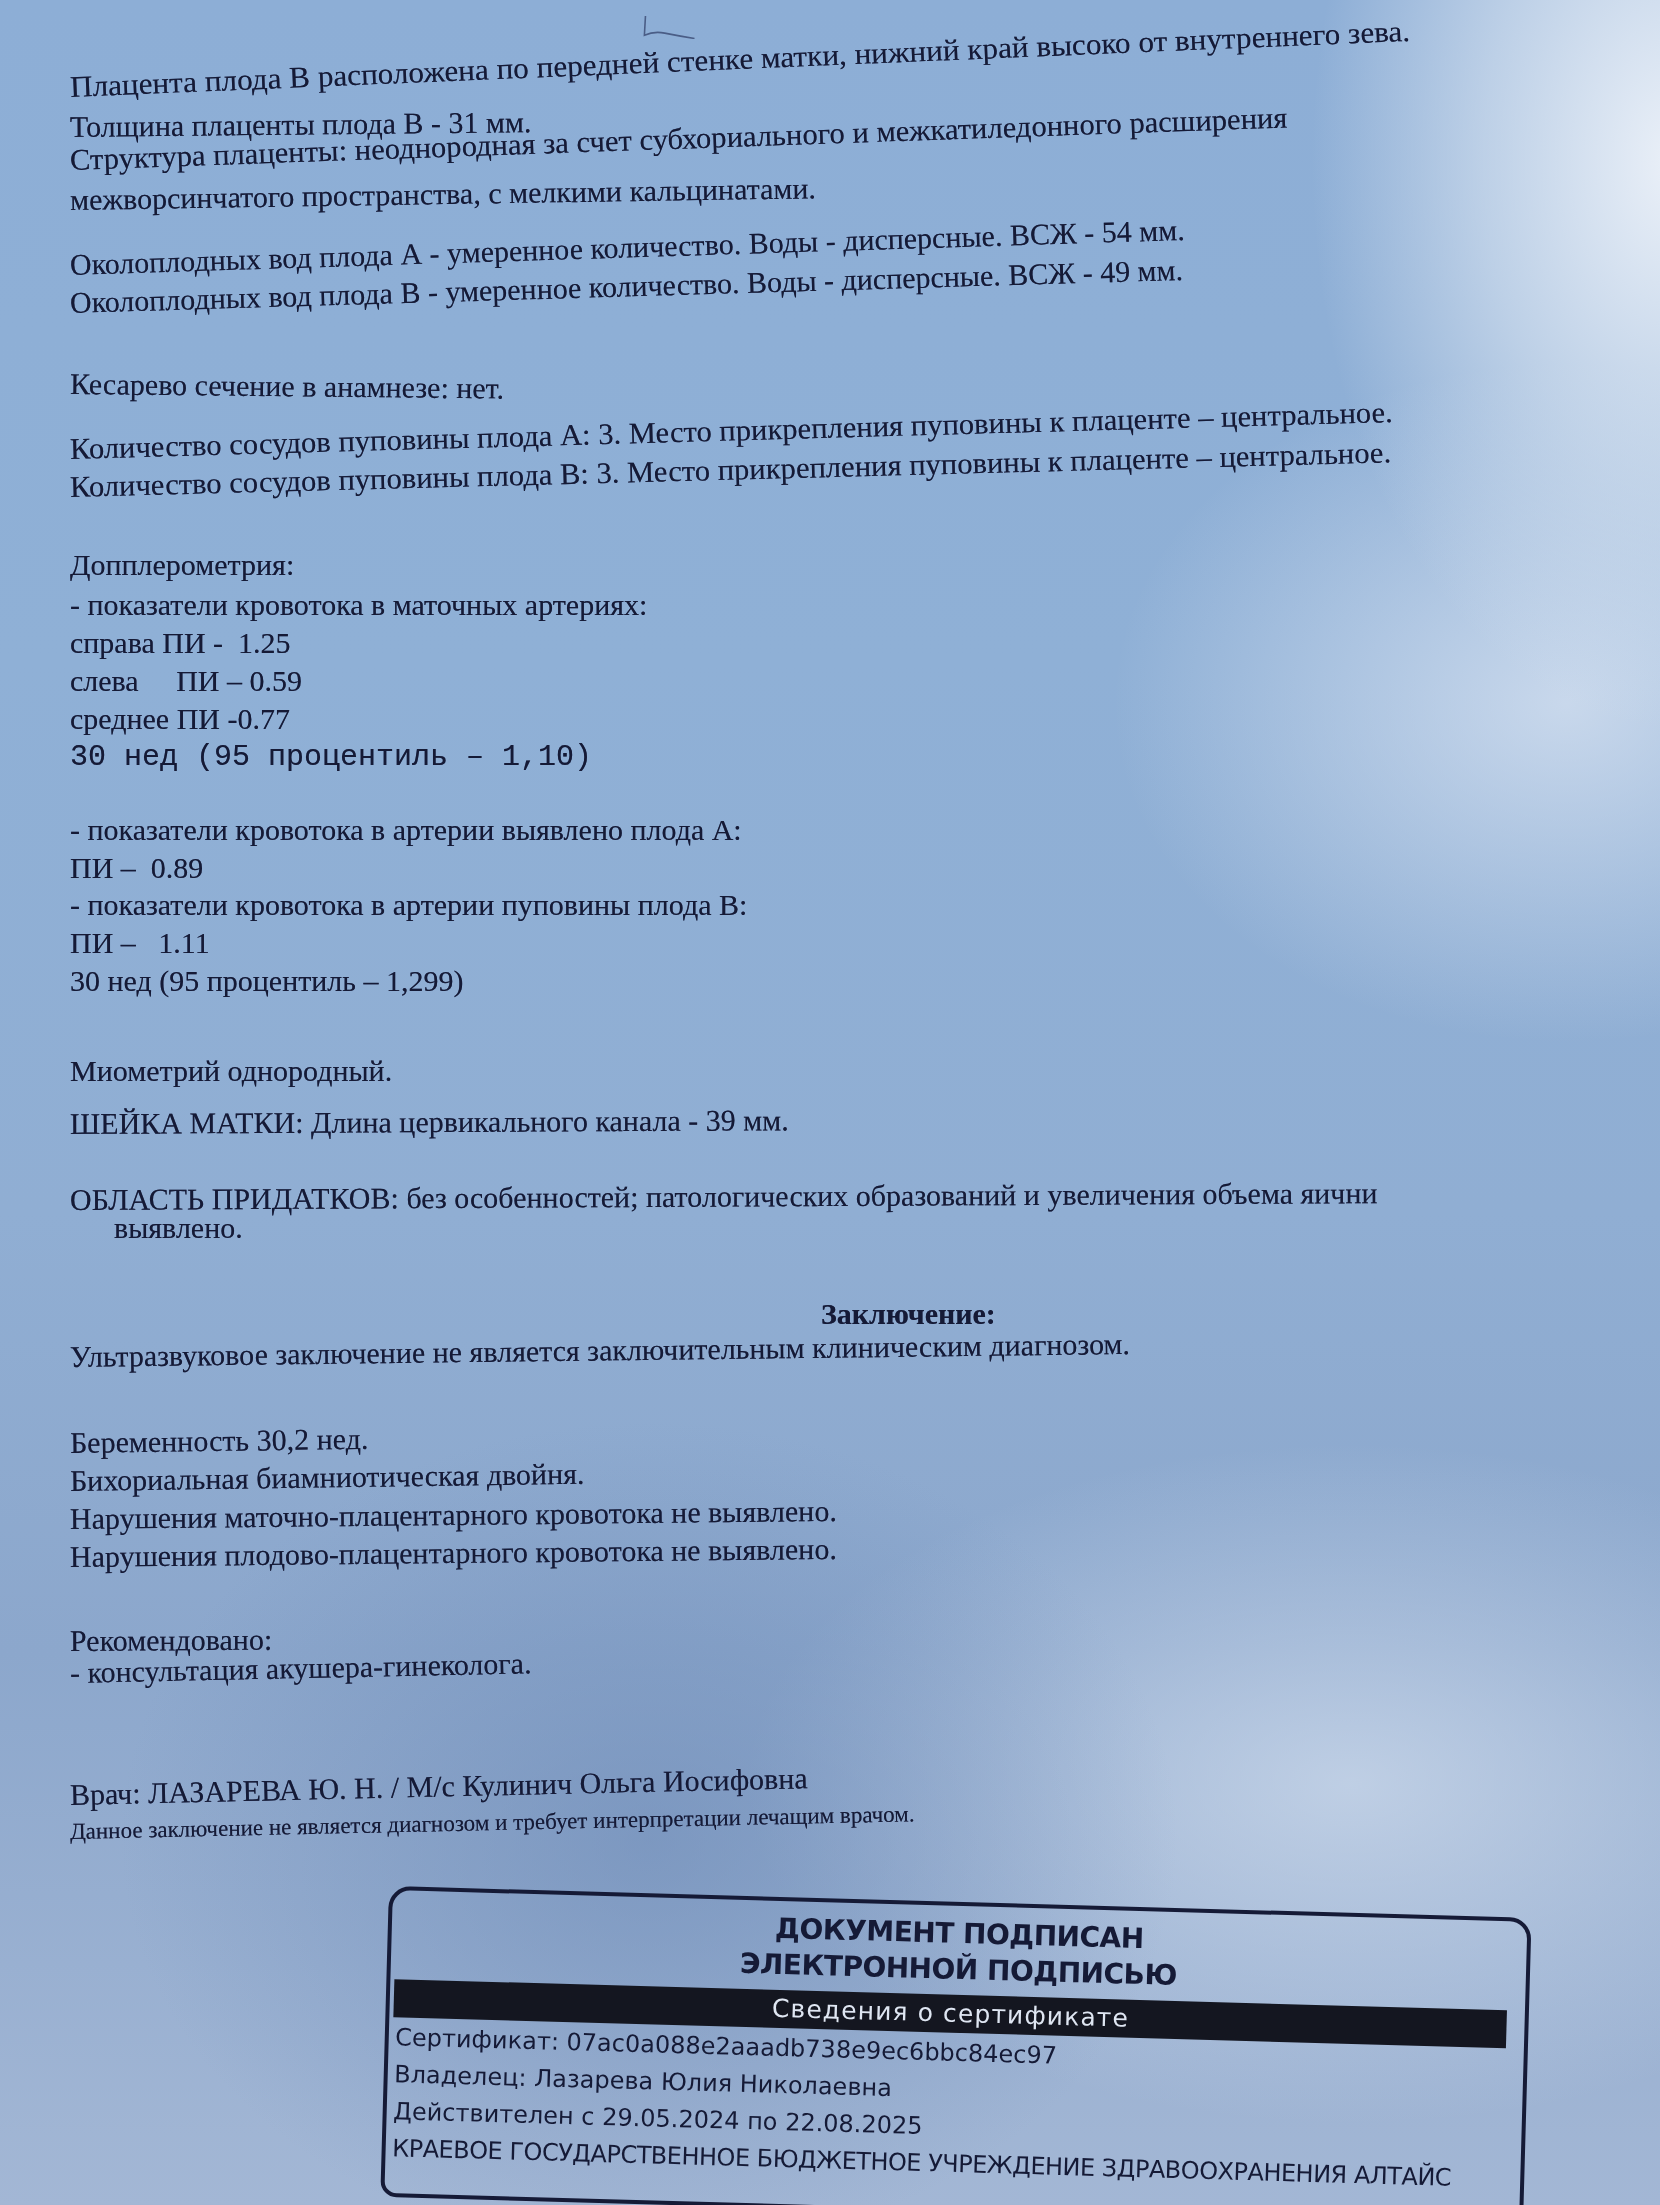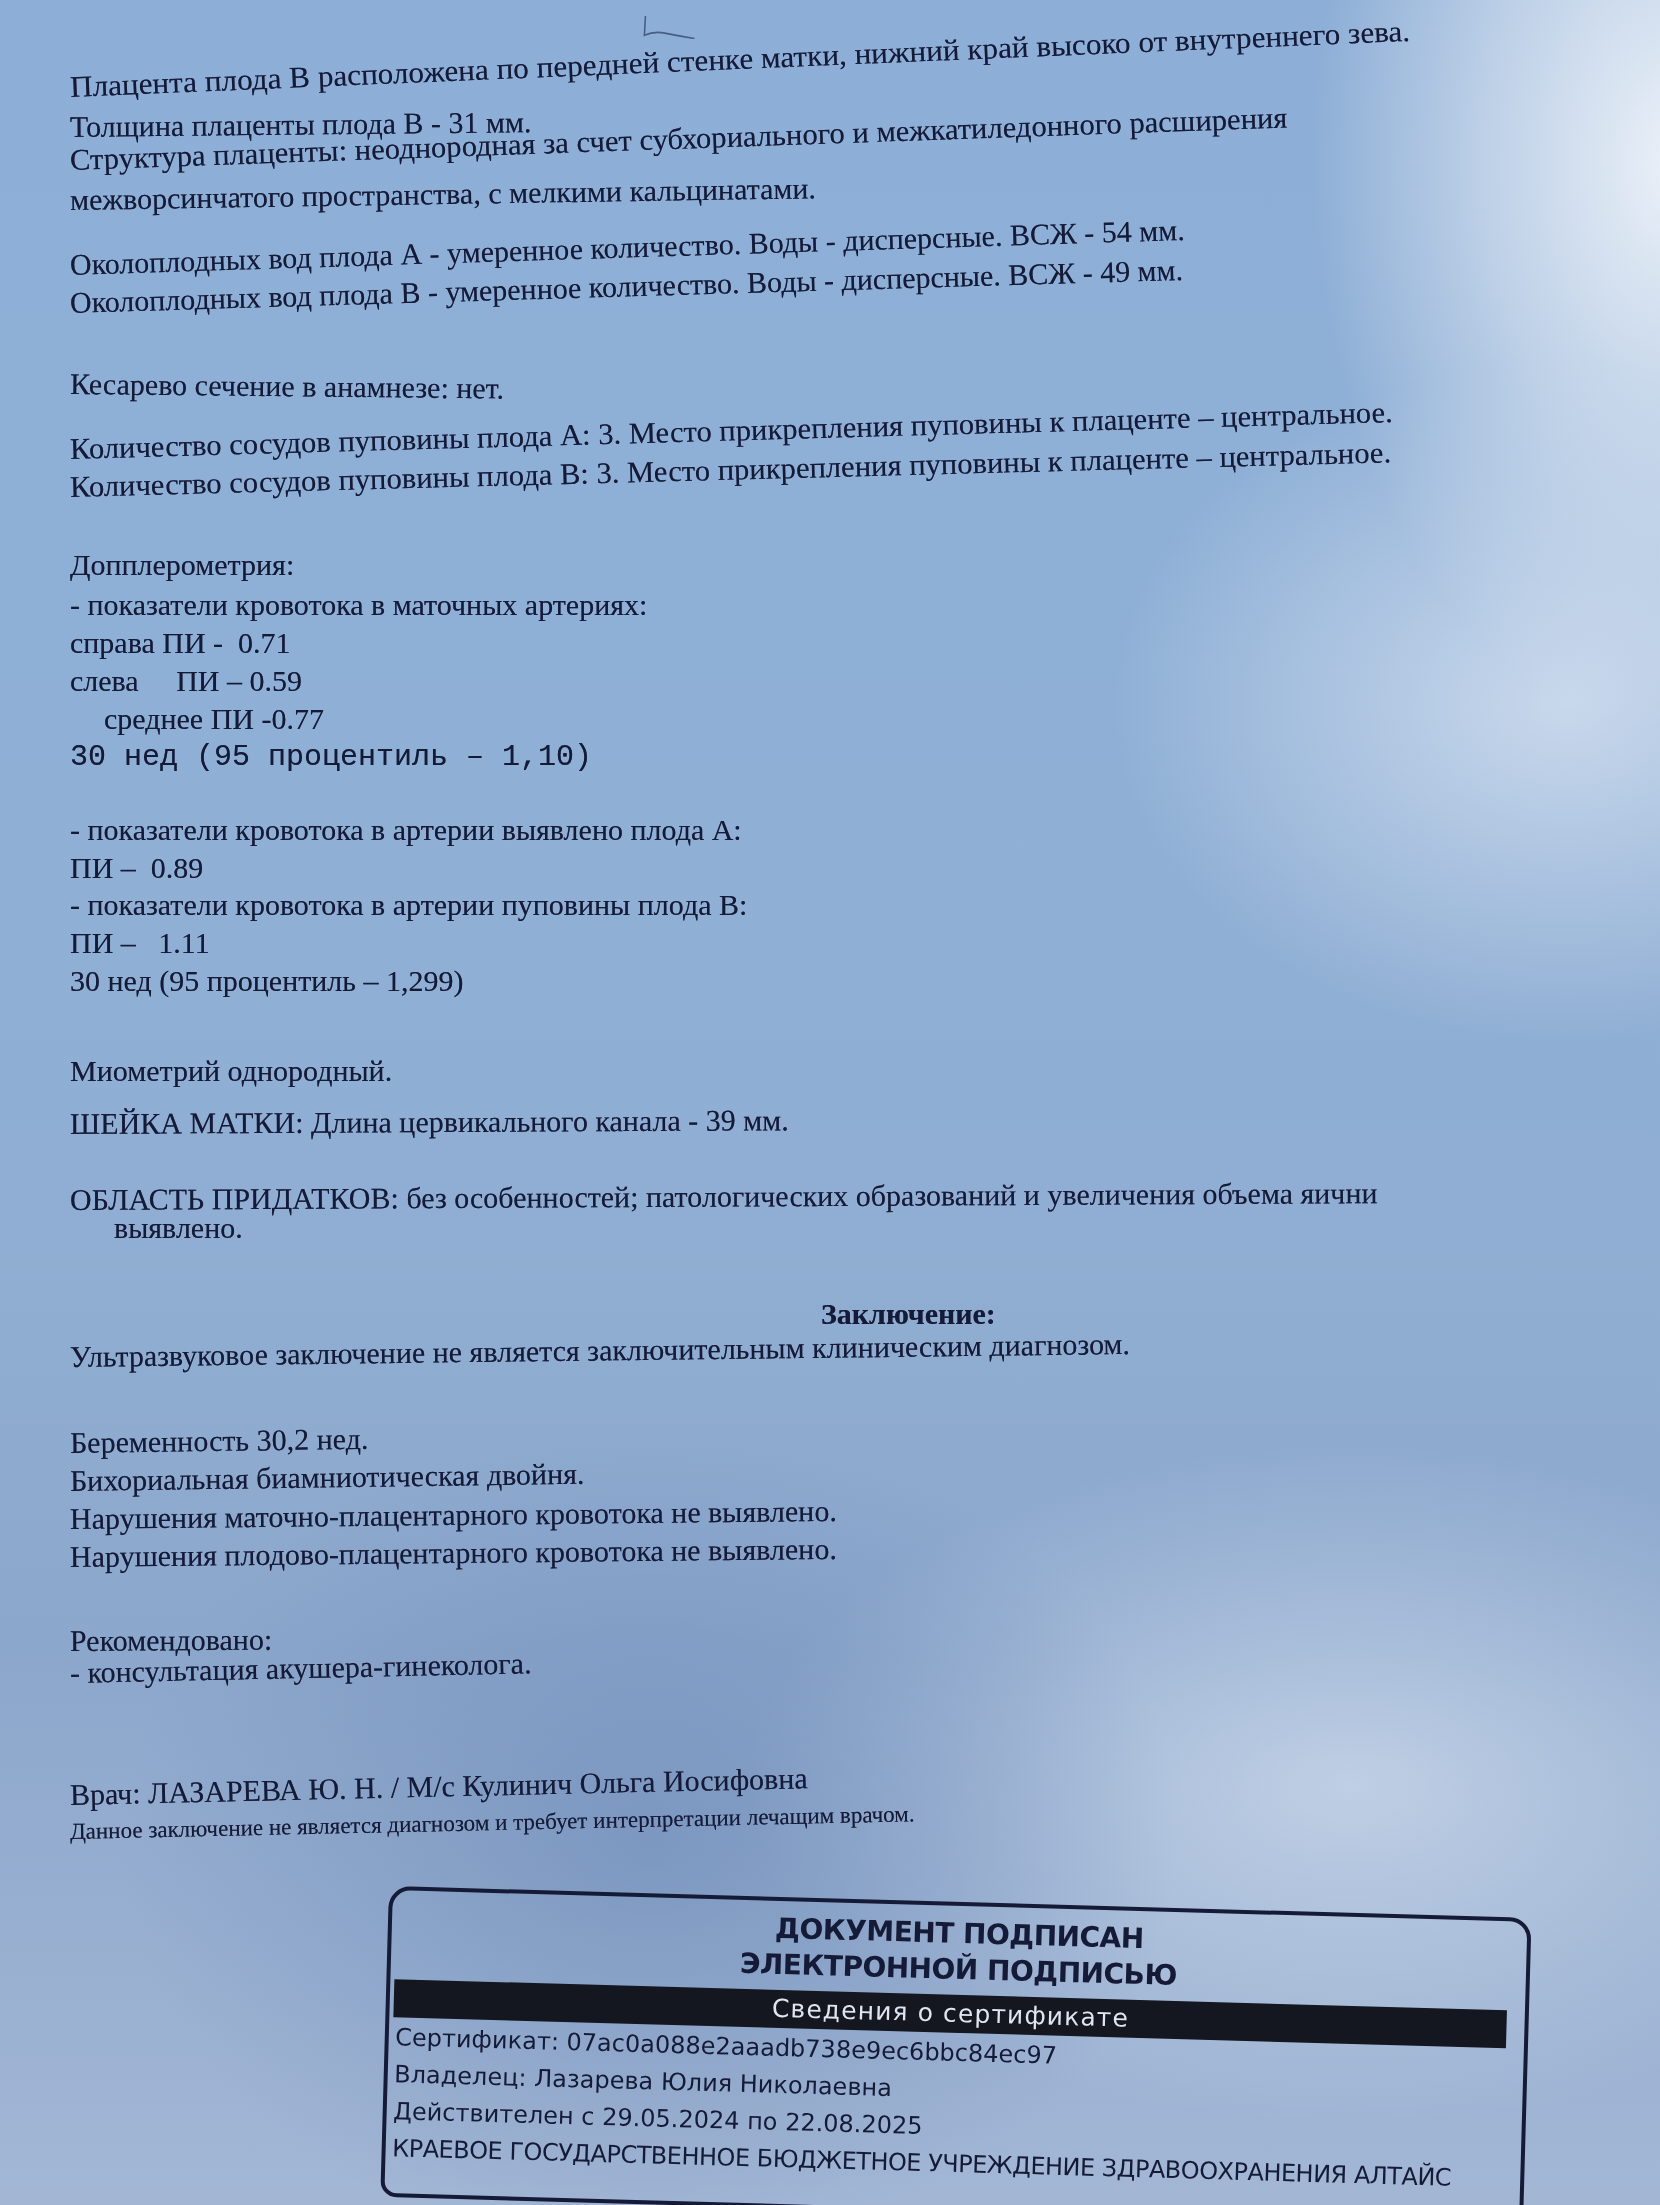"справа ПИ - 0.71" div.line { text: 0.71 -> 1.25 }
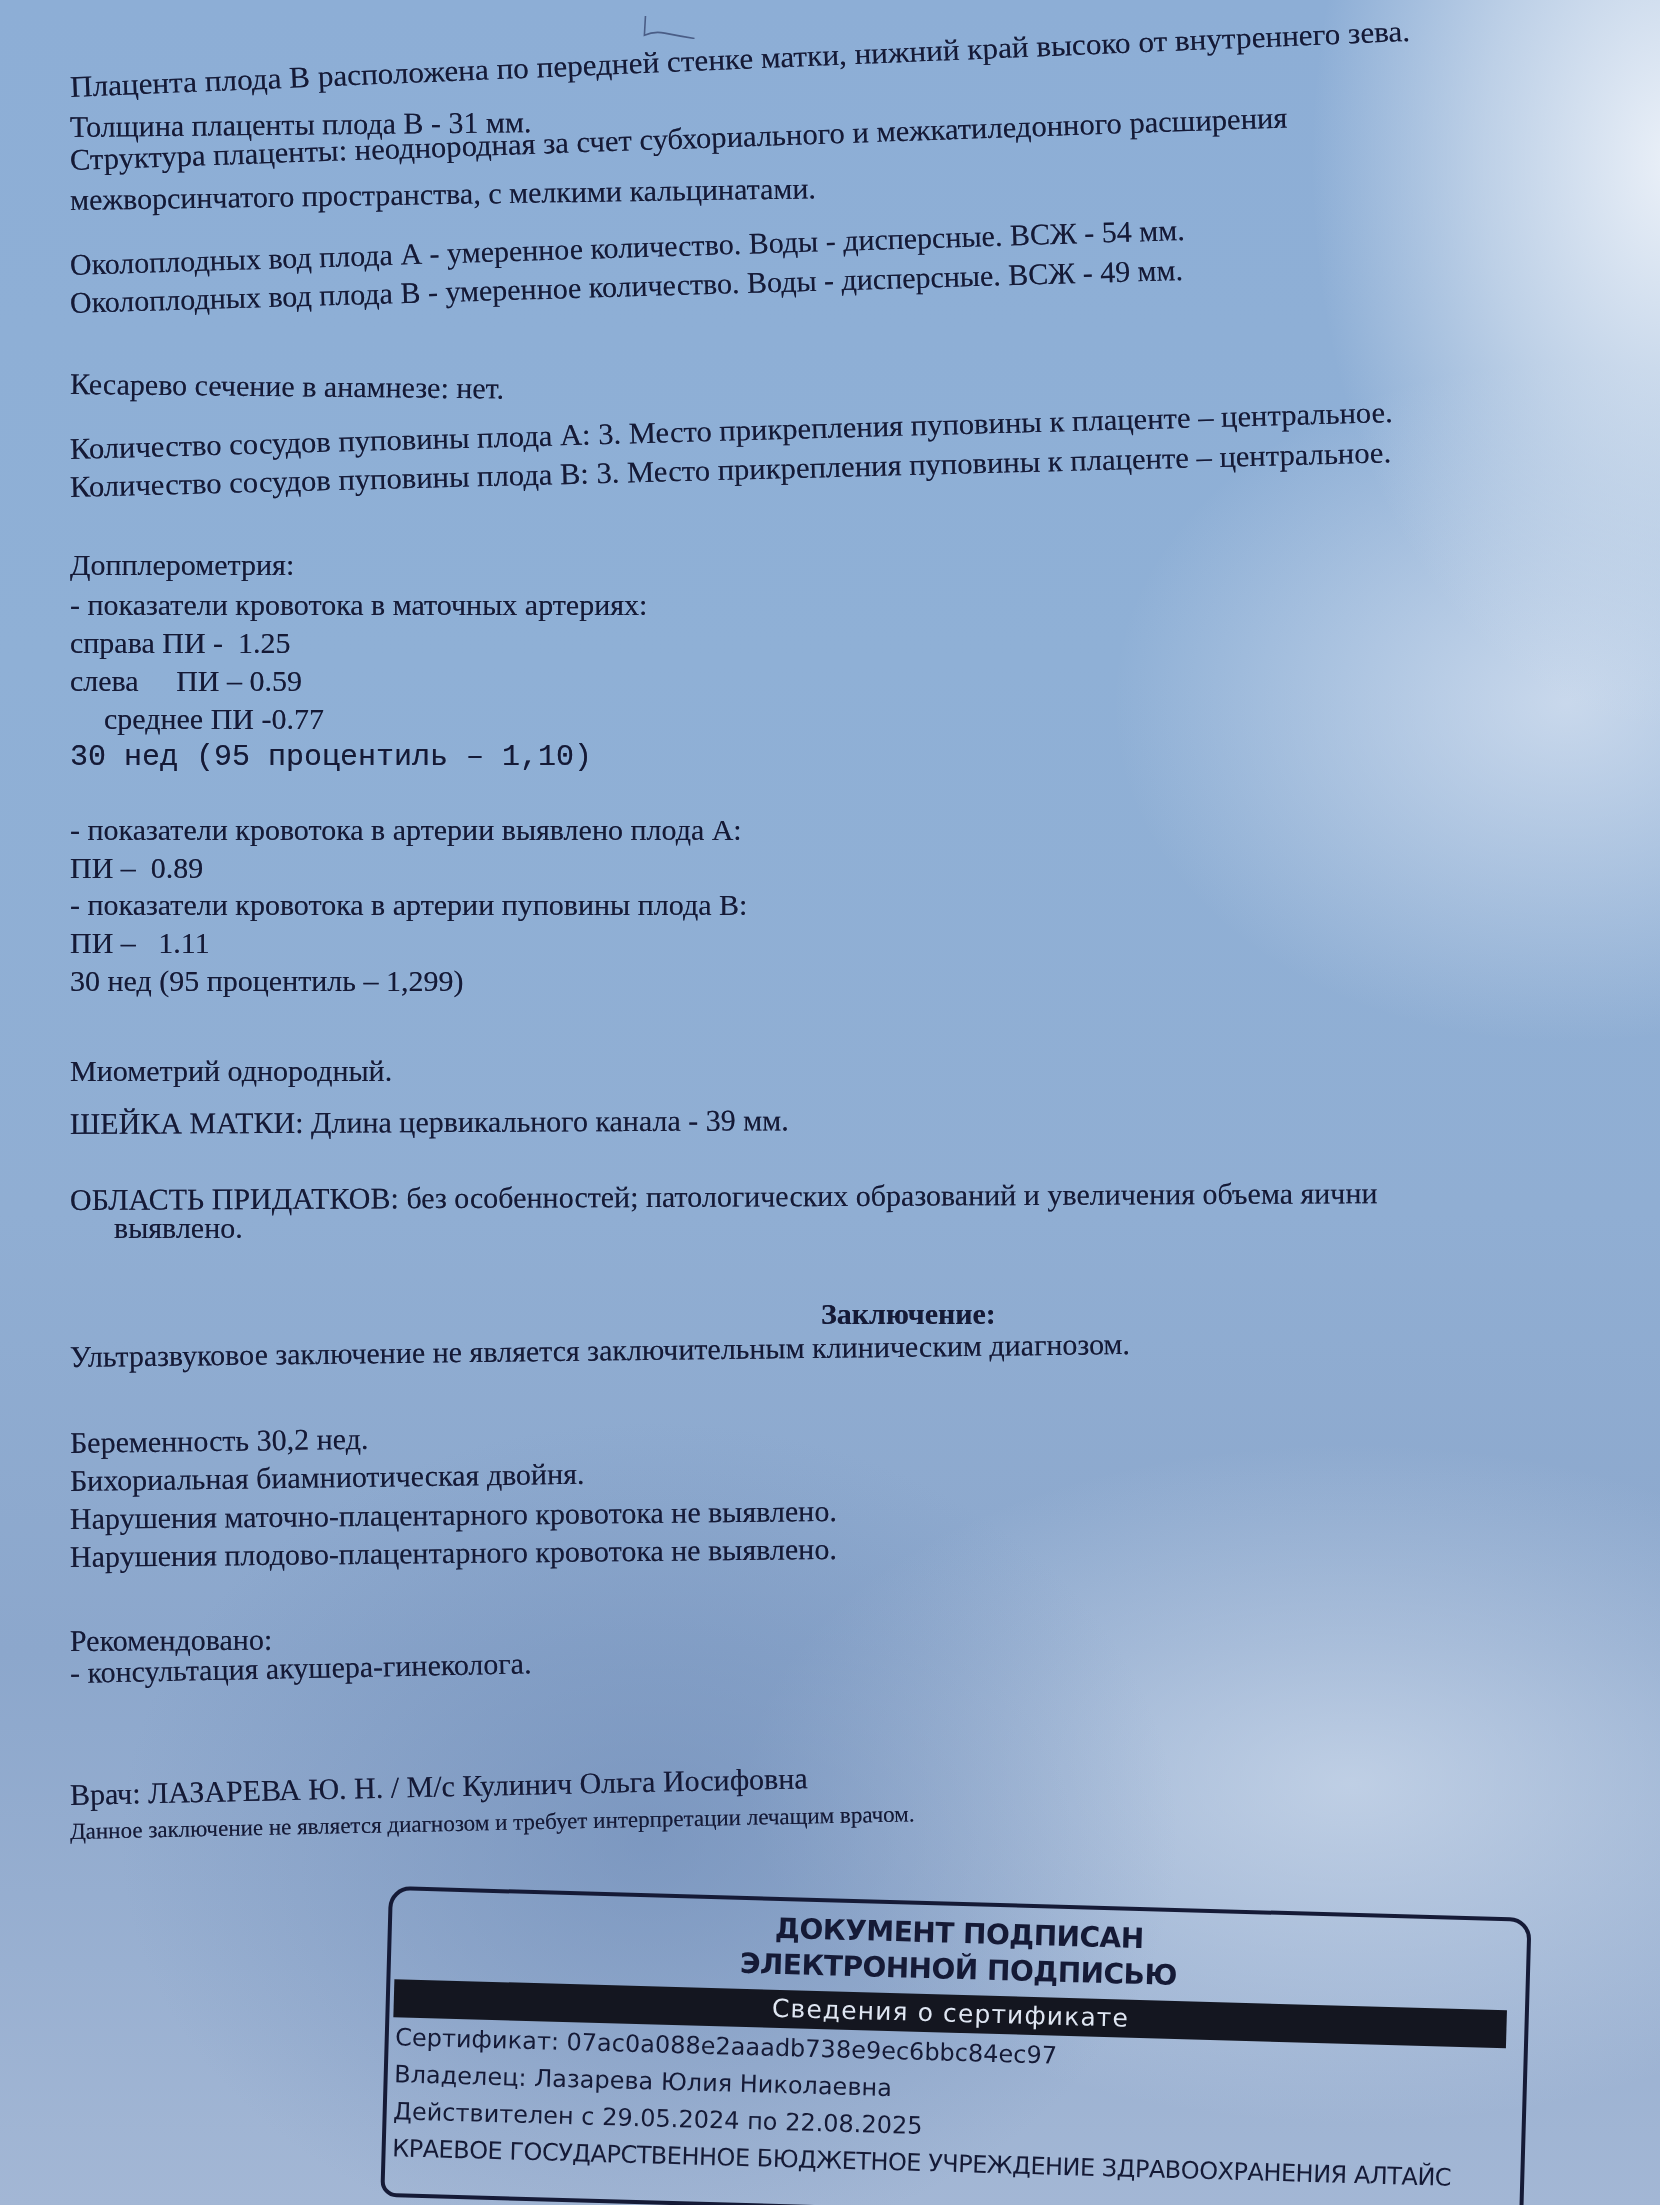"среднее ПИ -0.77" div.line { margin-left: 34px -> none }
